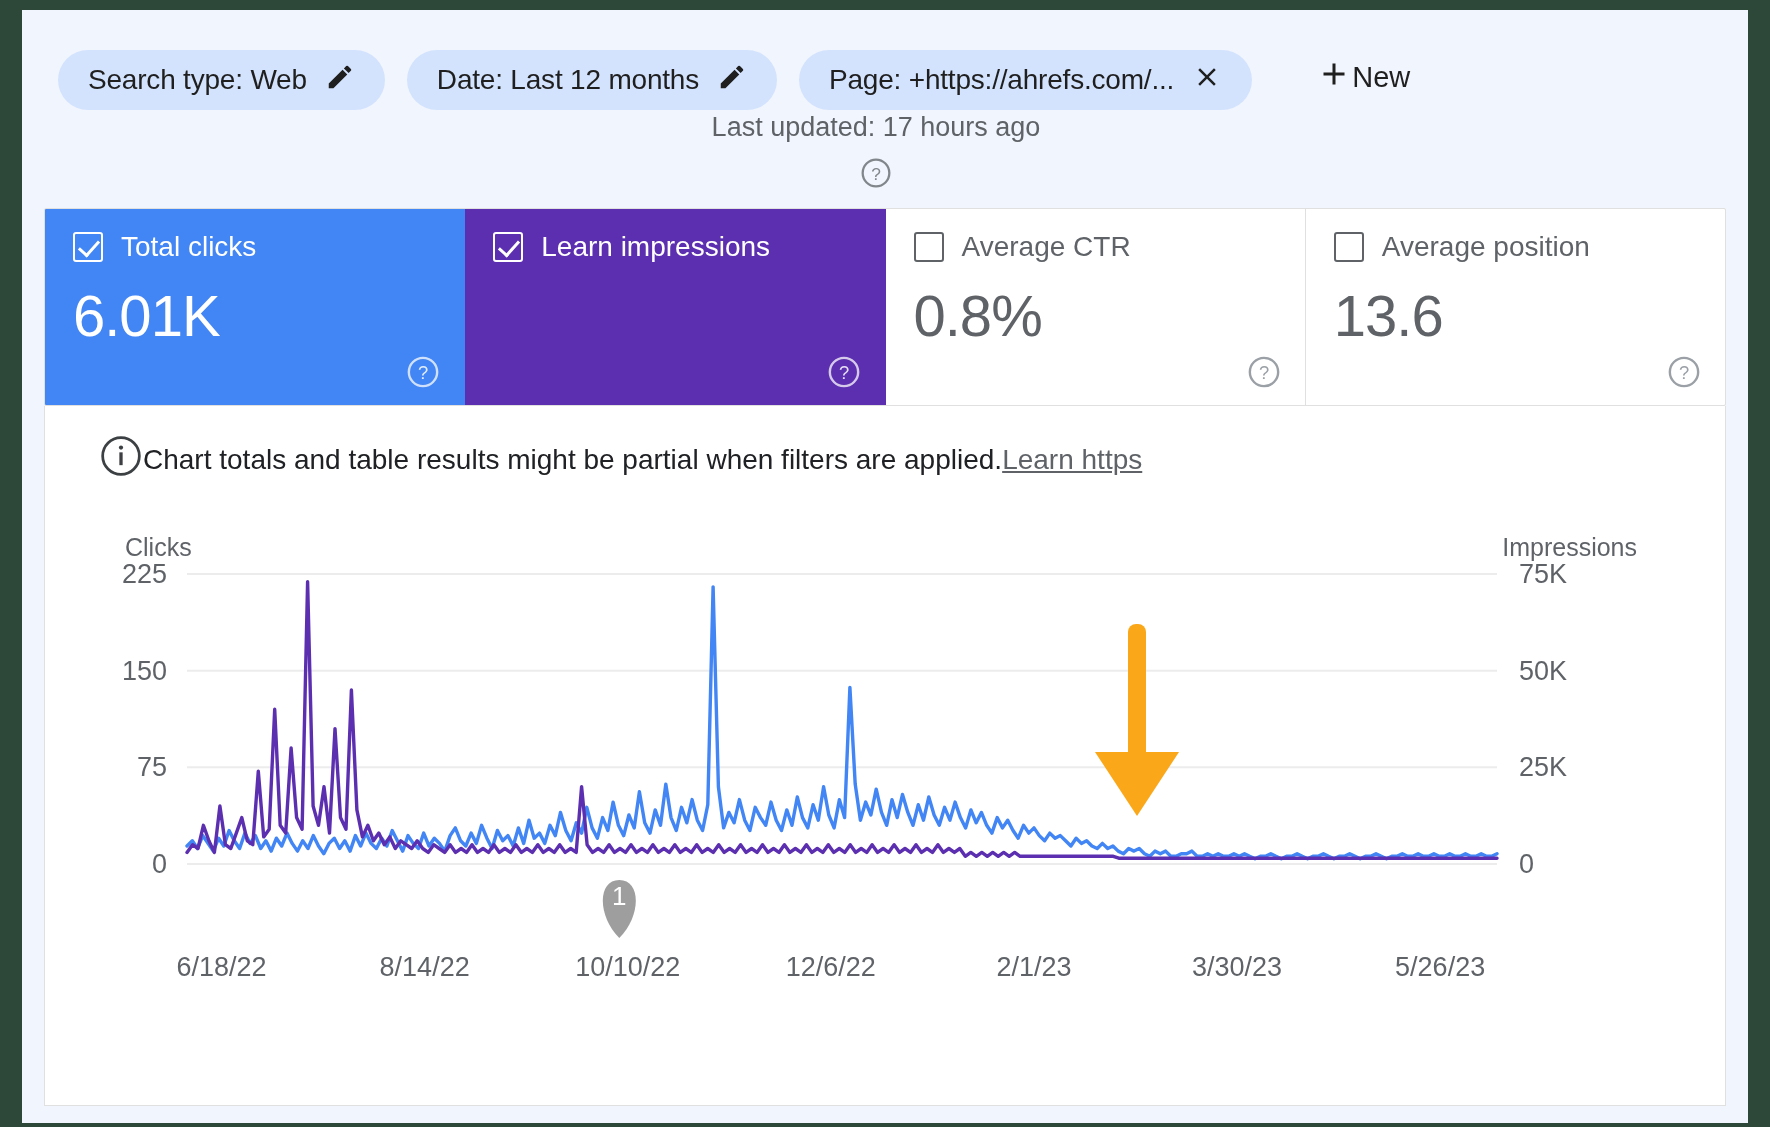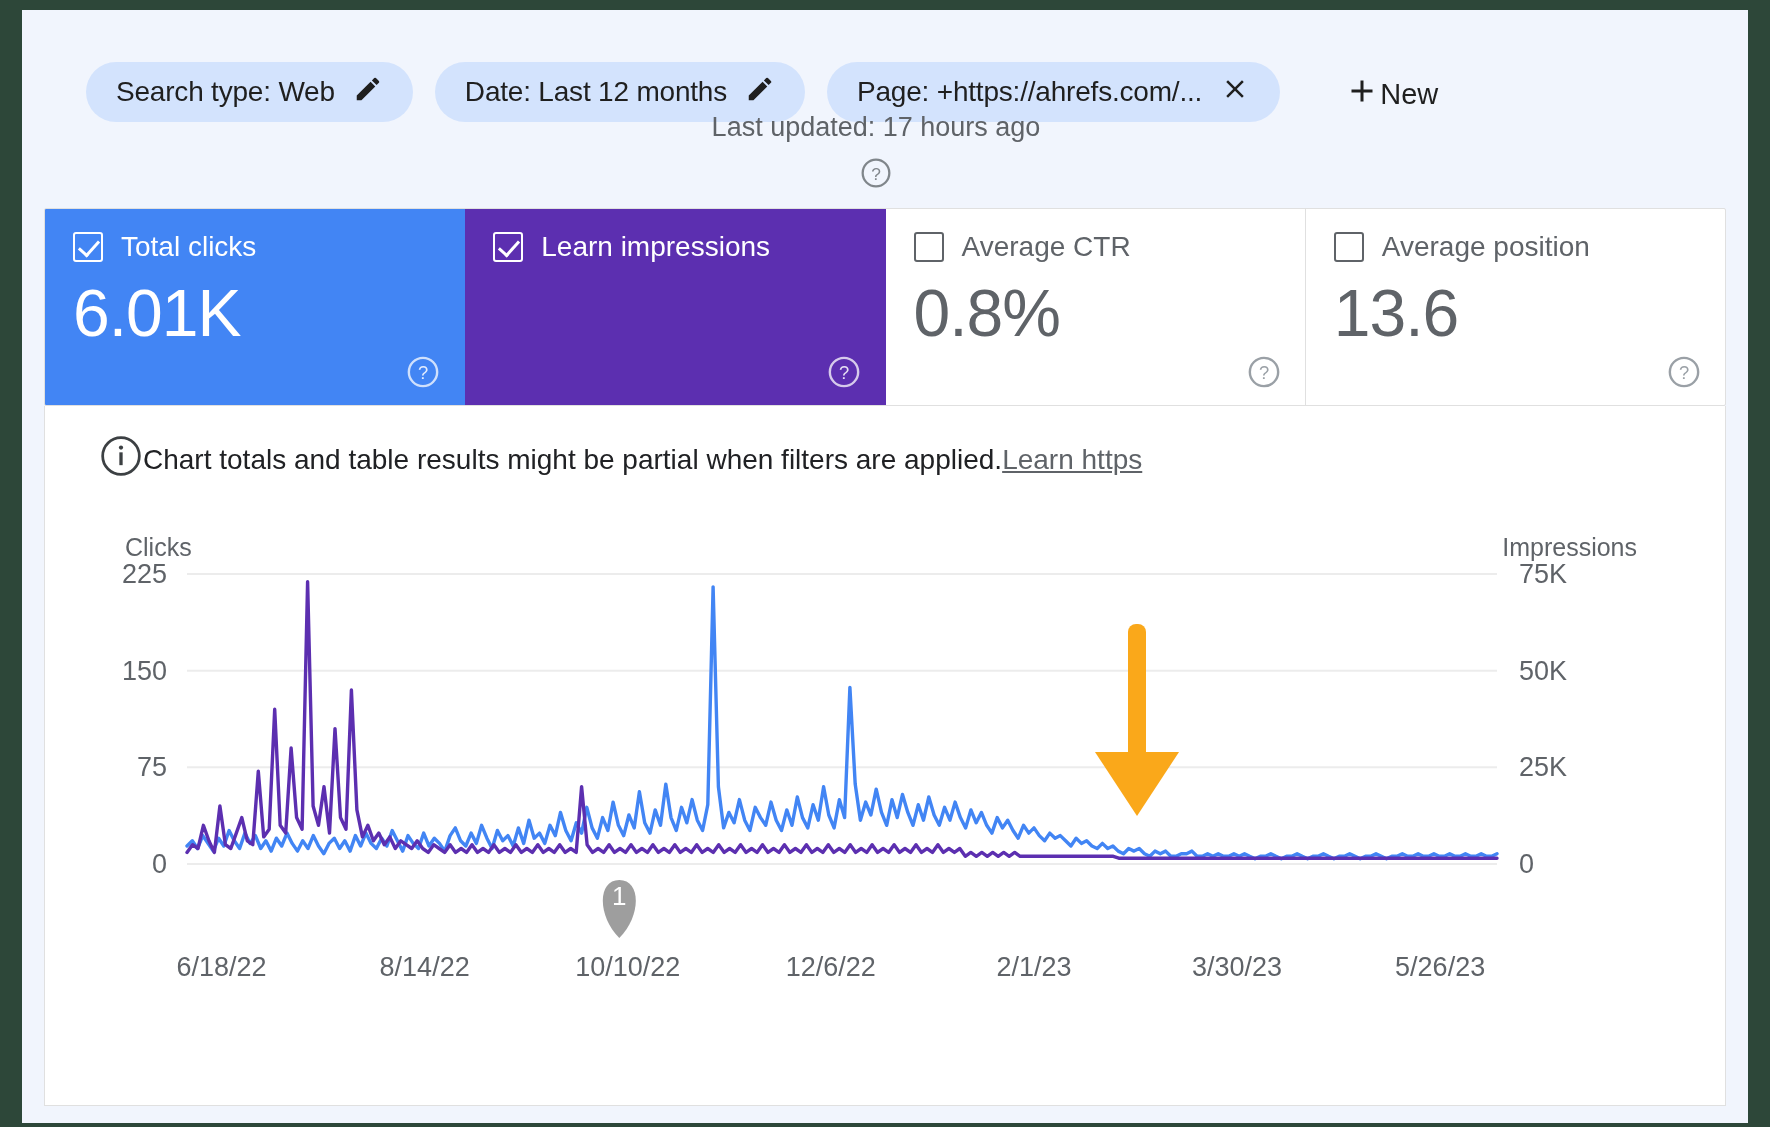"Search type: Web" .filter-bar { align-items: flex-end -> flex-start; padding: 40px 0 0 64px -> 40px 0 0 36px }
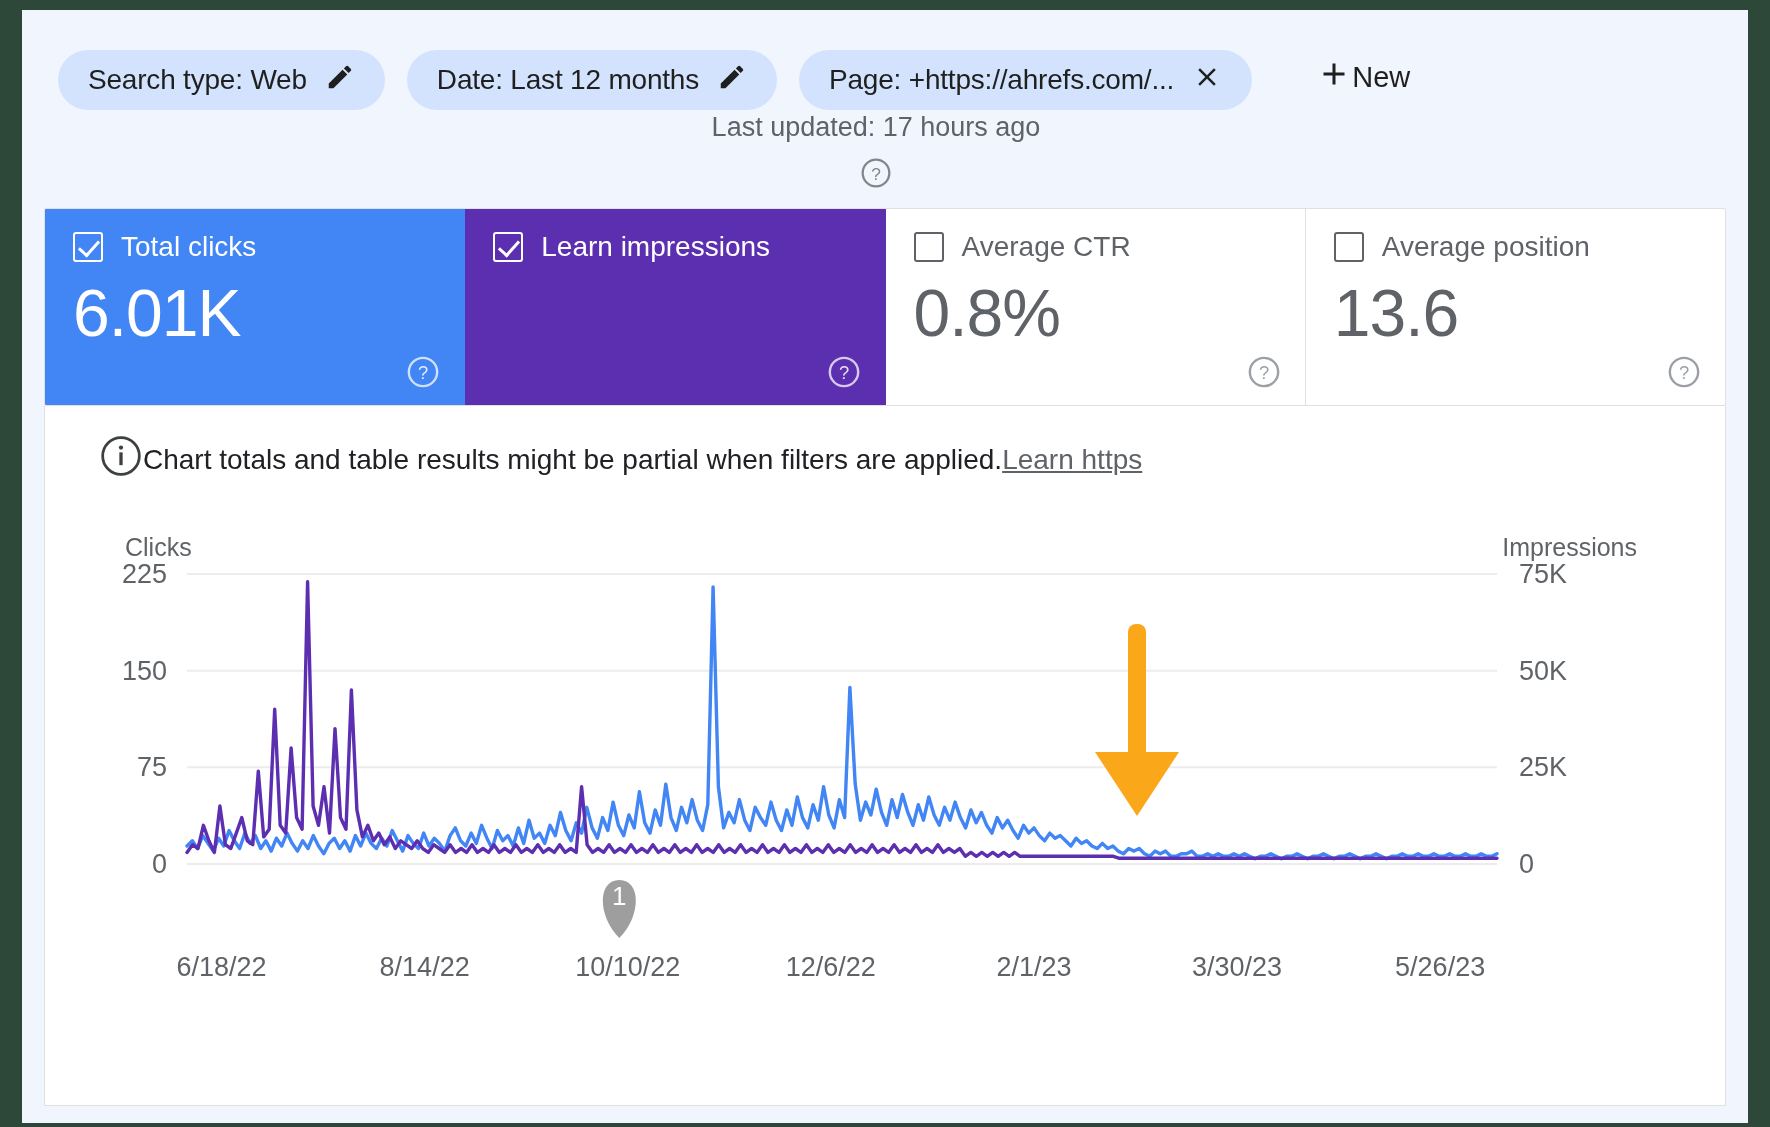"6.01K" .card-value { font-size: 66px -> 58px; margin-top: 14px -> 21px }
